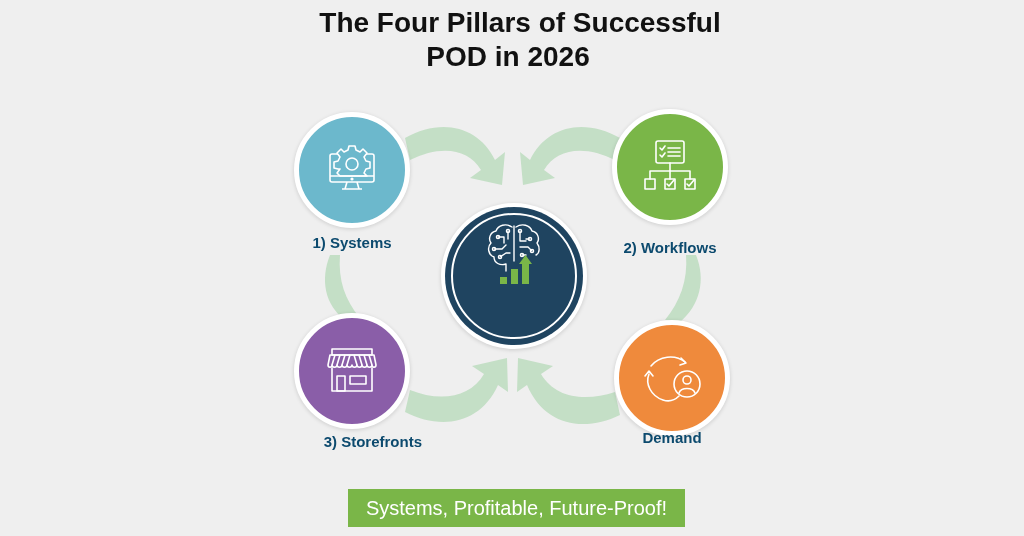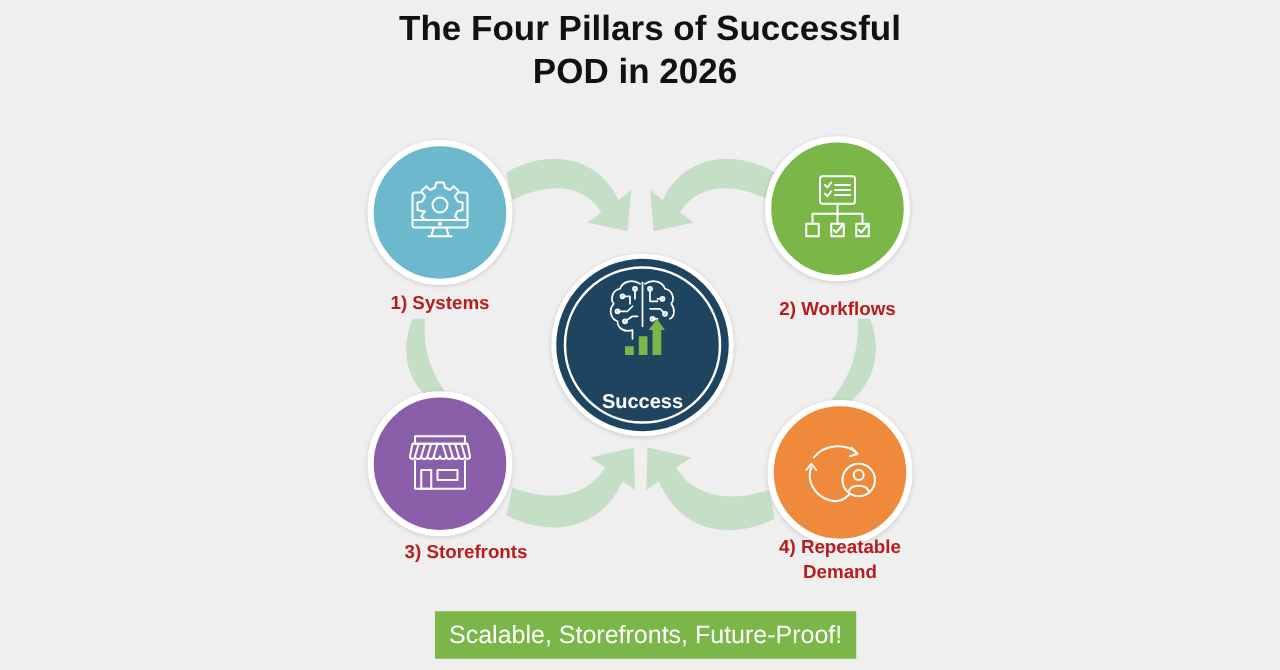"1) Systems" .label { color: #b91c1c -> #0c4a6e }
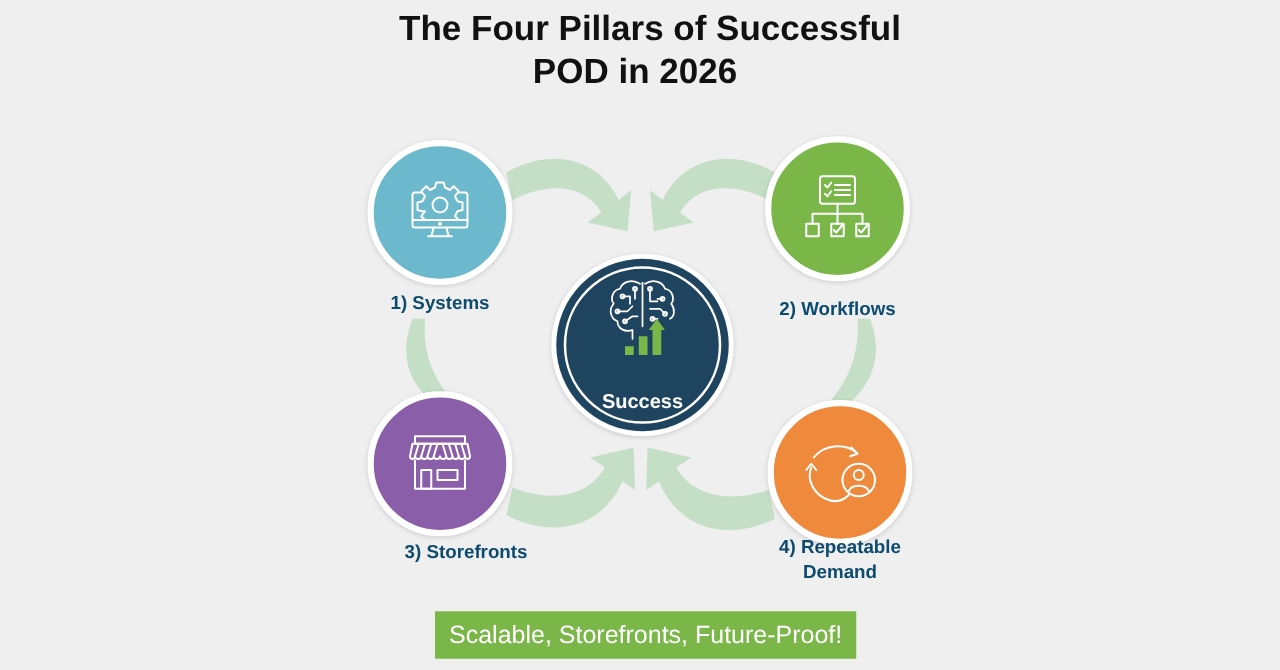"Success" div.center-text { html: <div>Success</div> -> none }
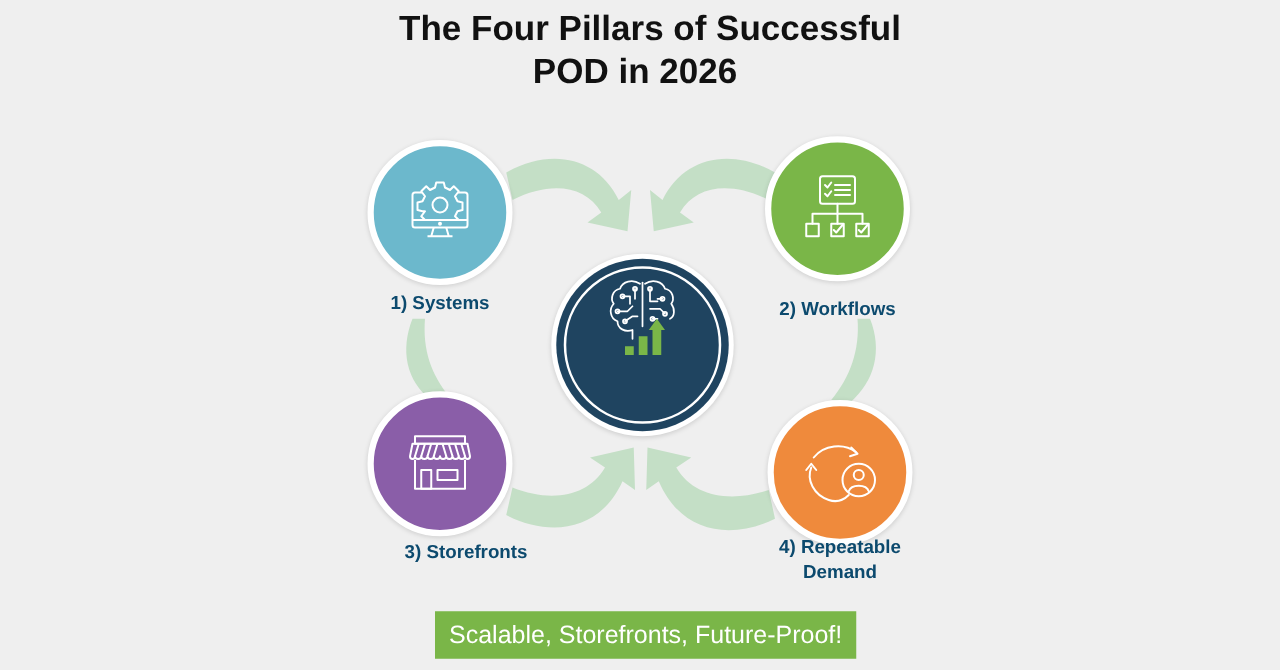"4) Repeatable" div { html: <div>4) Repeatable</div> -> none }
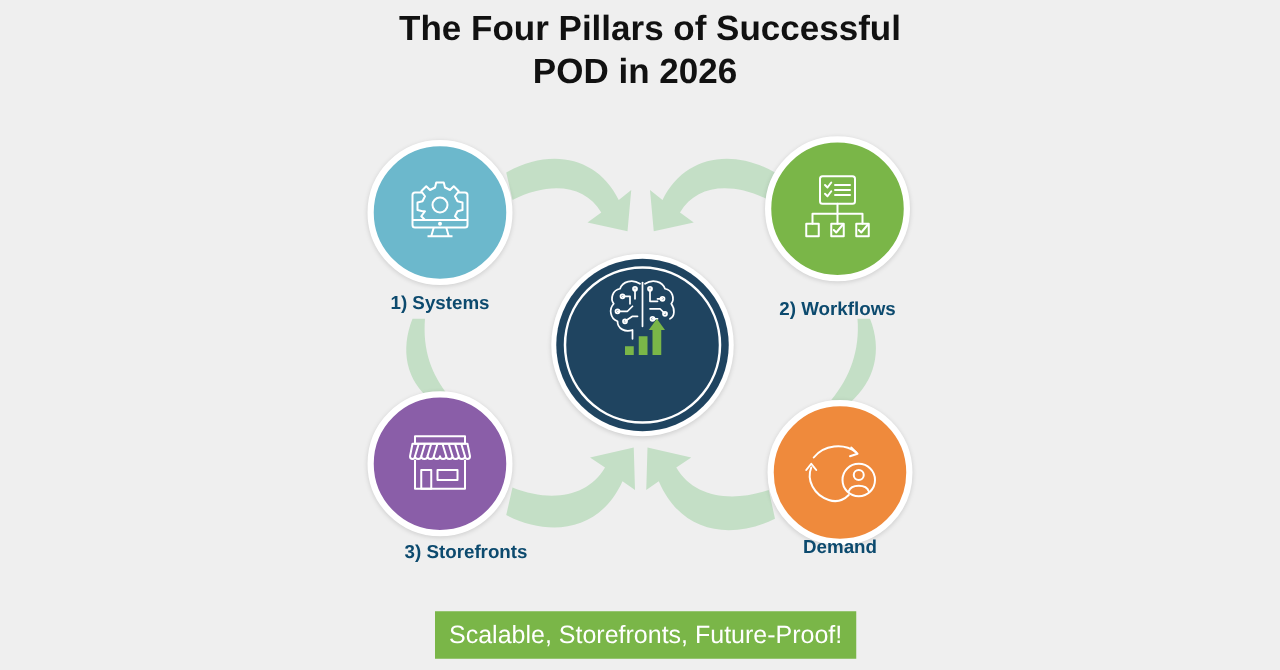"Scalable, Storefronts, Future-Proof!" div.banner { text: Scalable, Storefronts -> Systems, Profitable }
